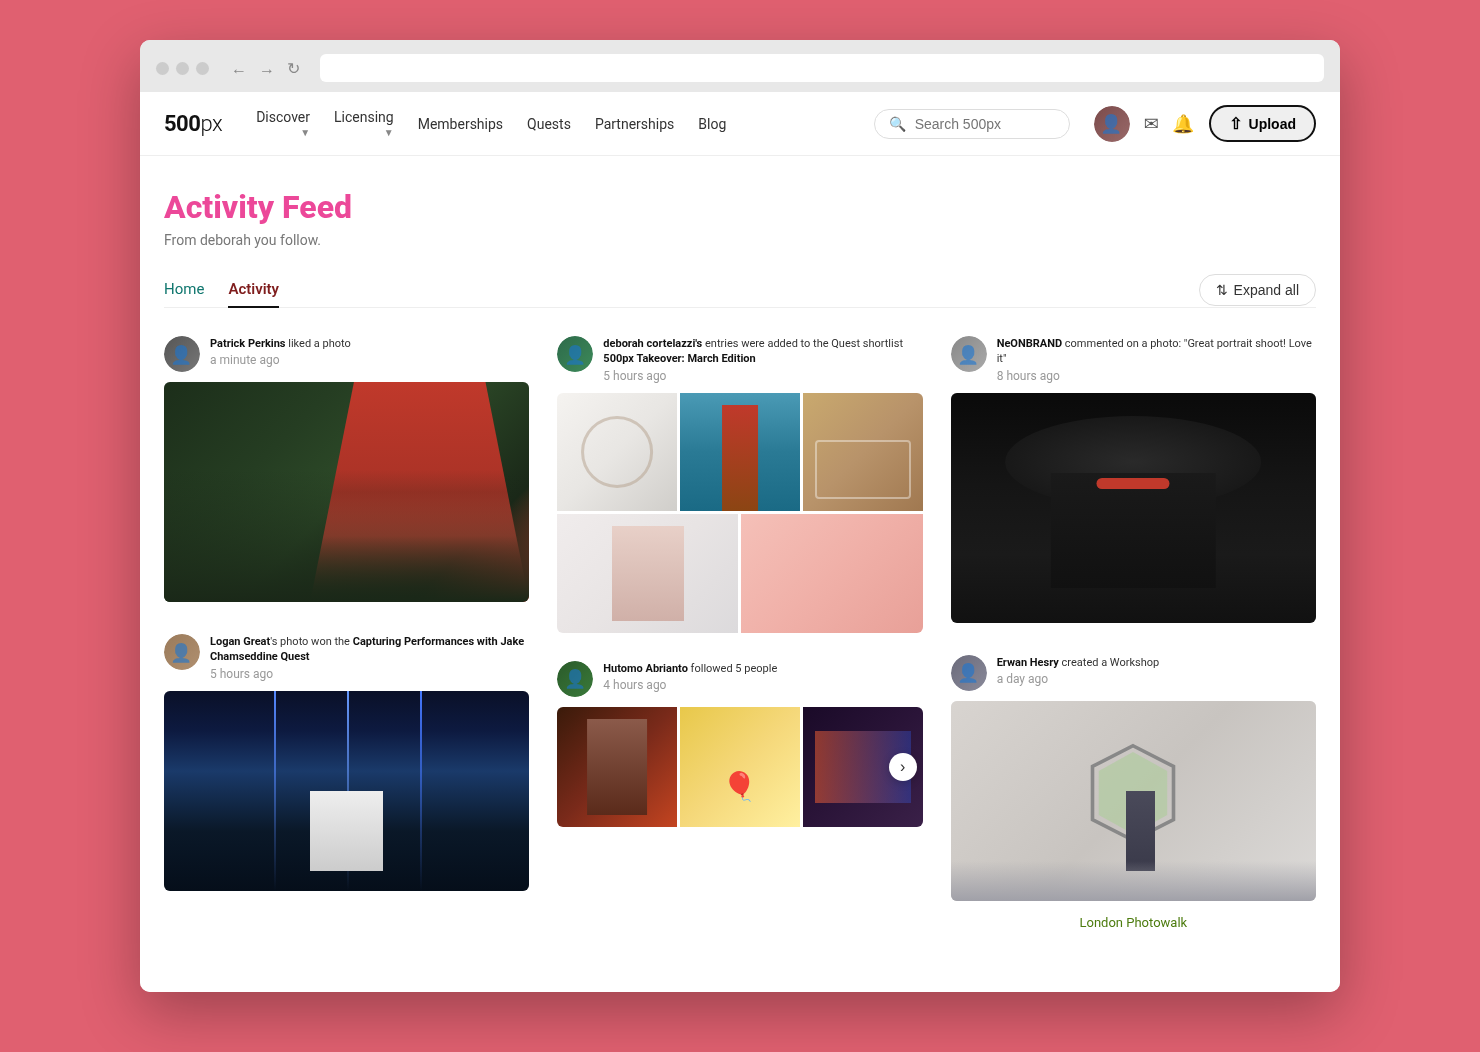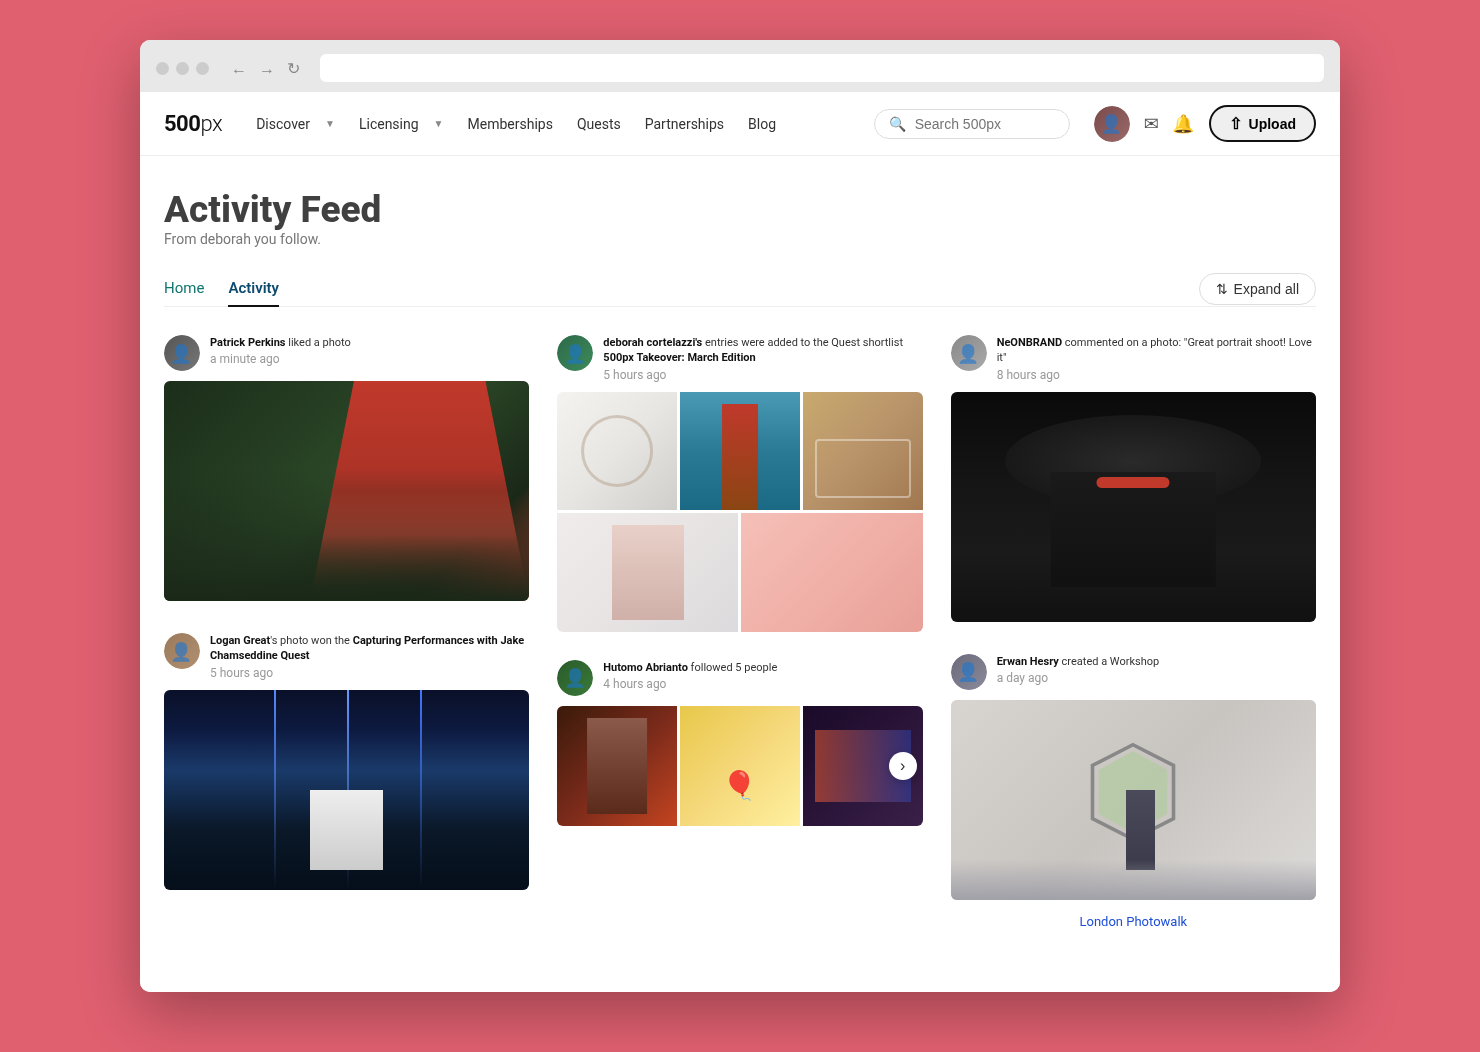"Discover" .nav-link { align-items: center -> flex-end; flex-direction: none -> column; gap: 15px -> 2px }
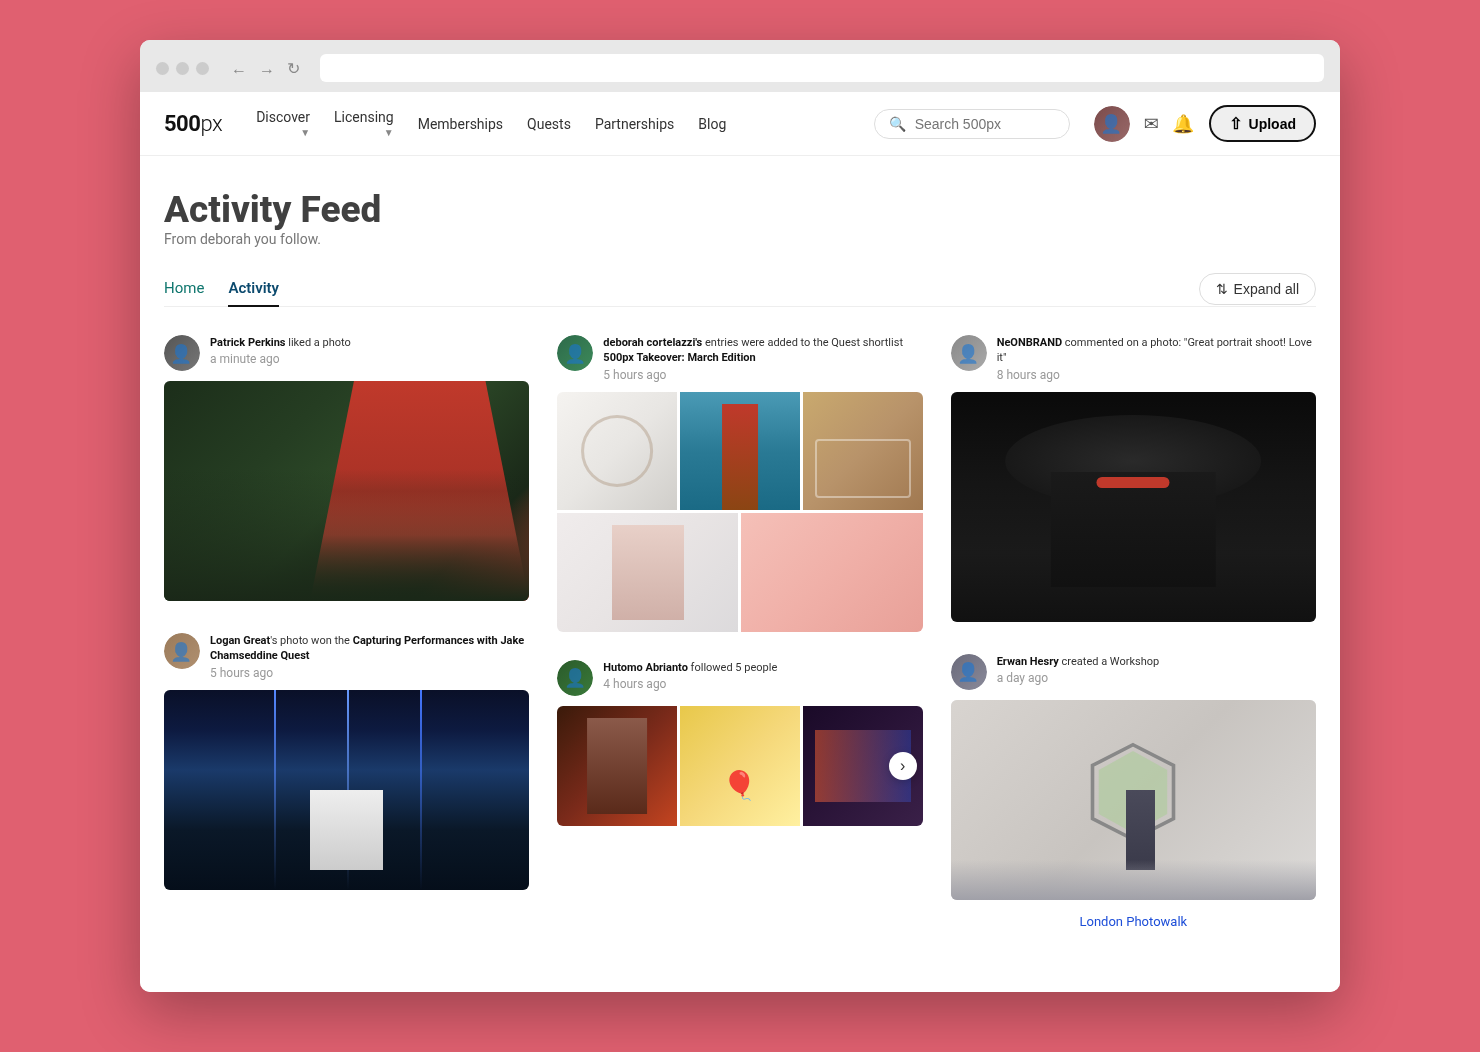"Activity Feed" .page-title { color: #404040 -> #ec4899; font-size: 37px -> 32px; margin-bottom: none -> 6px }
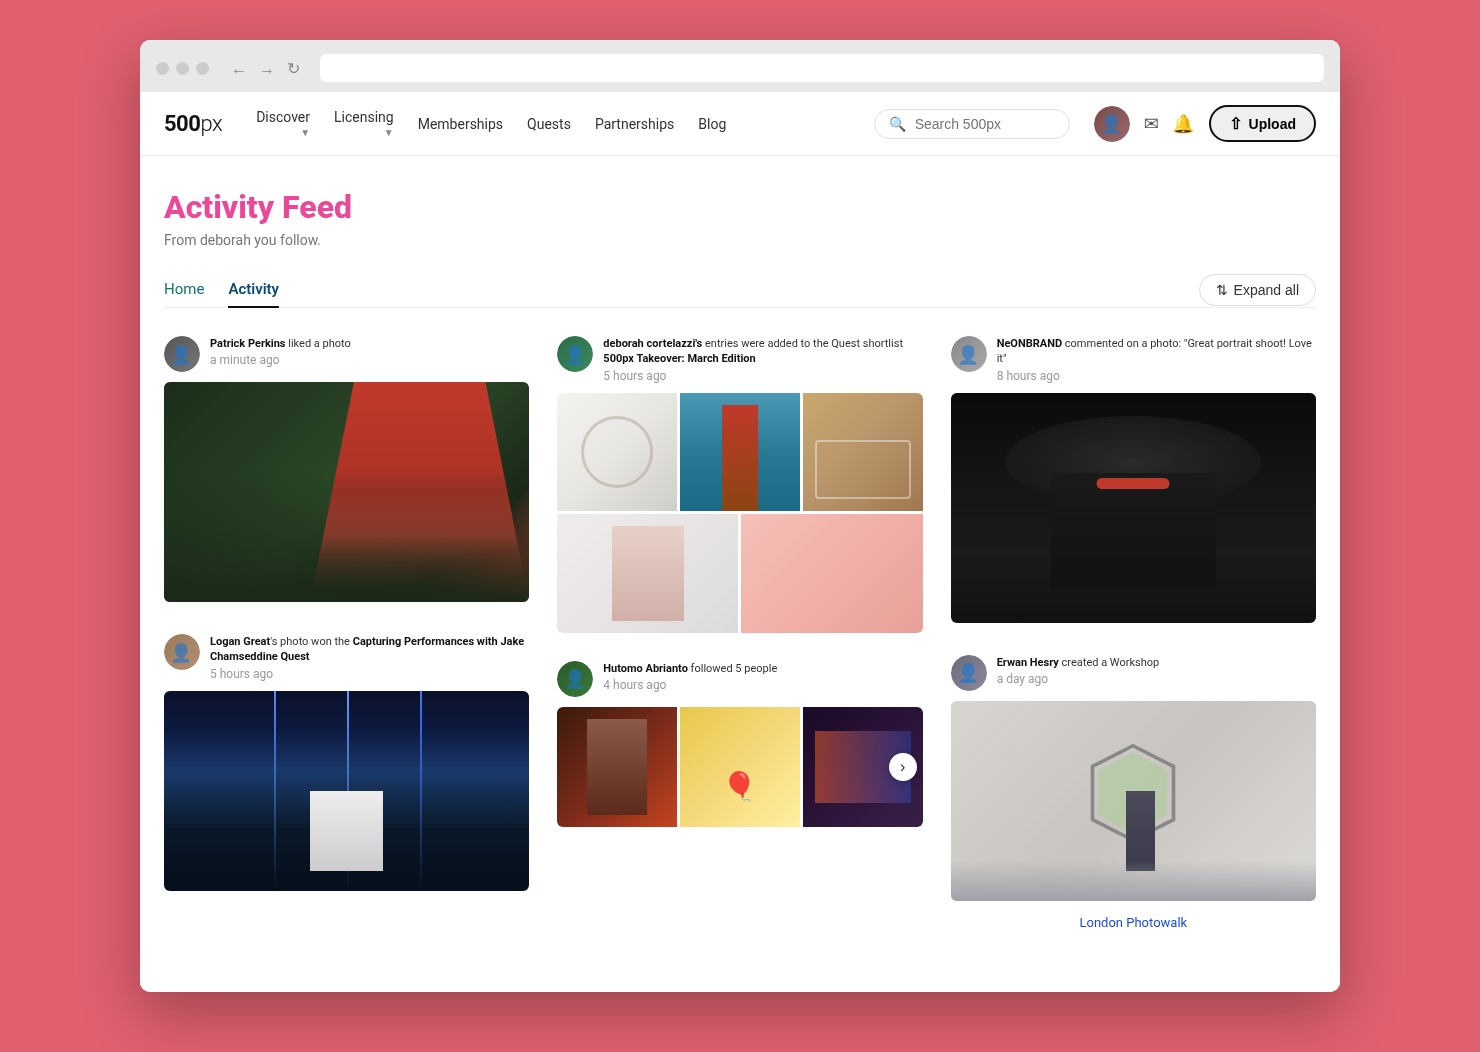"Activity" .tab.active { color: #0c4a6e -> #7f1d1d }
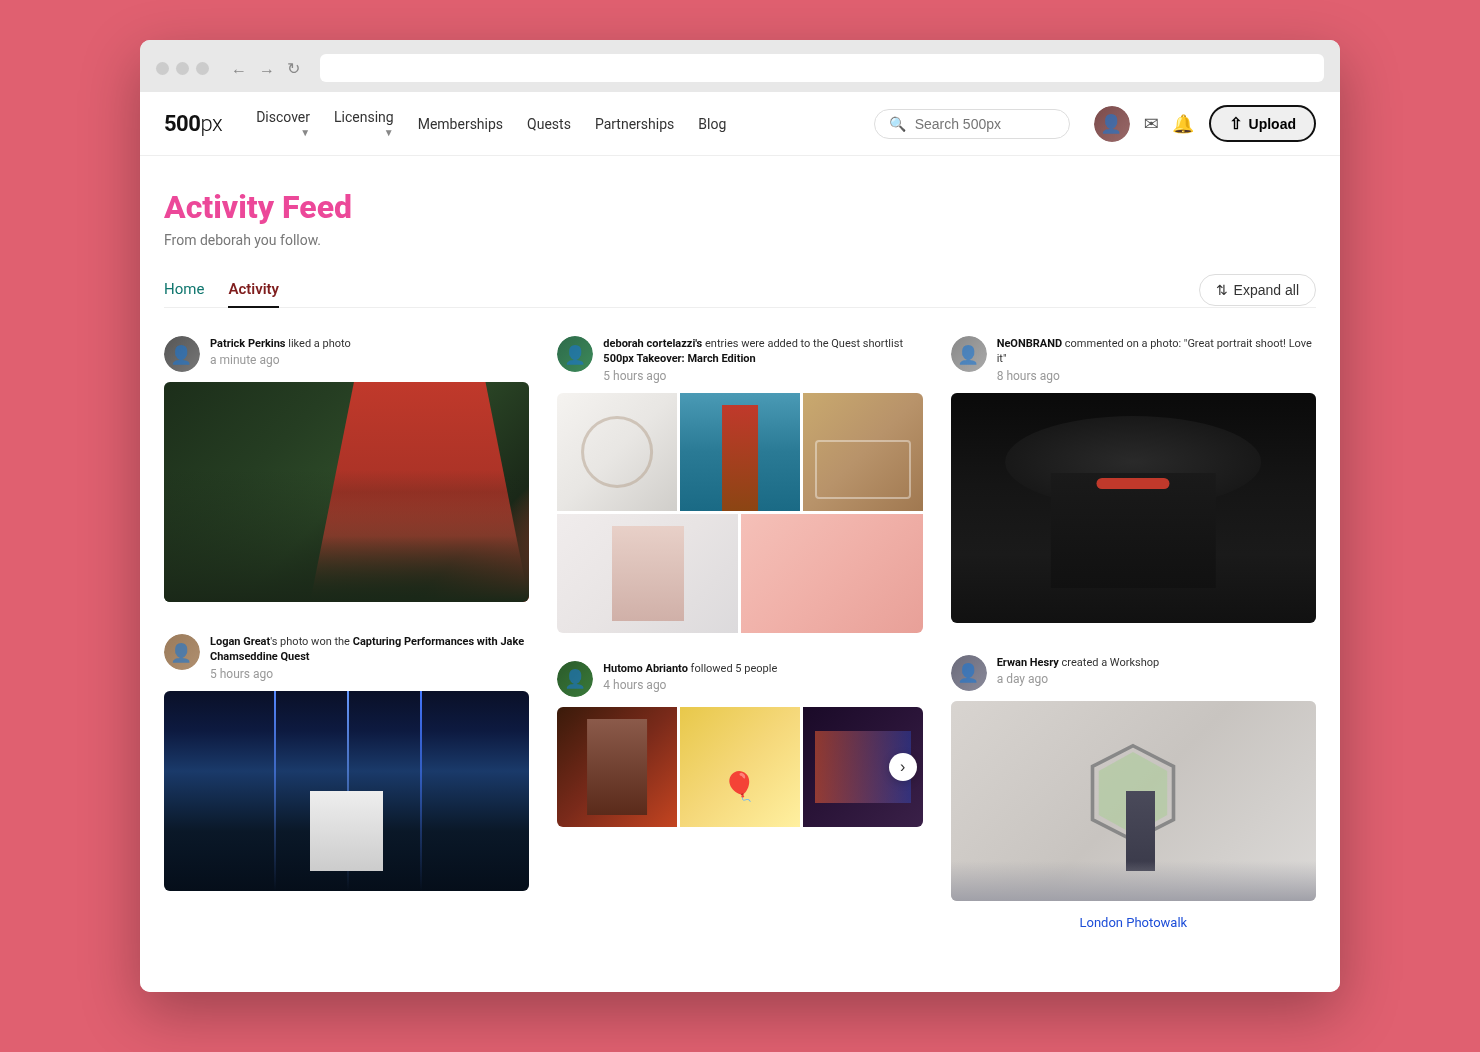"London Photowalk" div { color: #1d4ed8 -> #4d7c0f }
